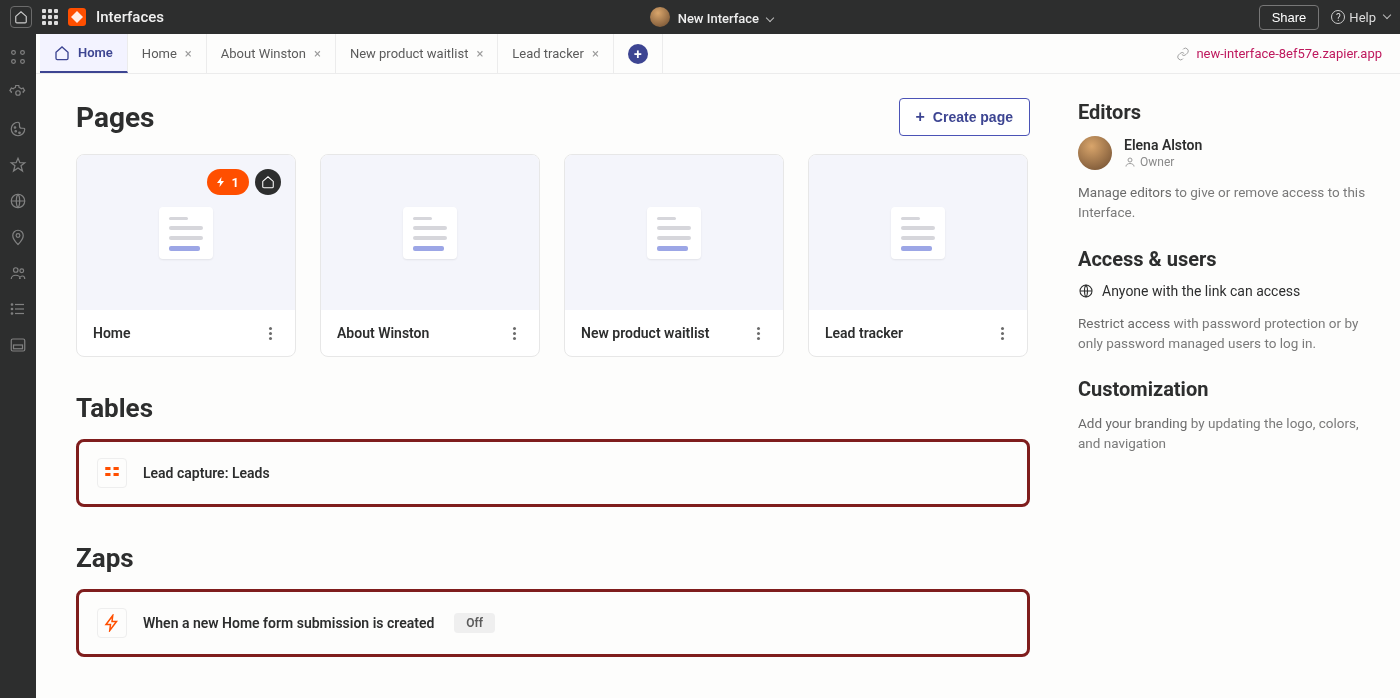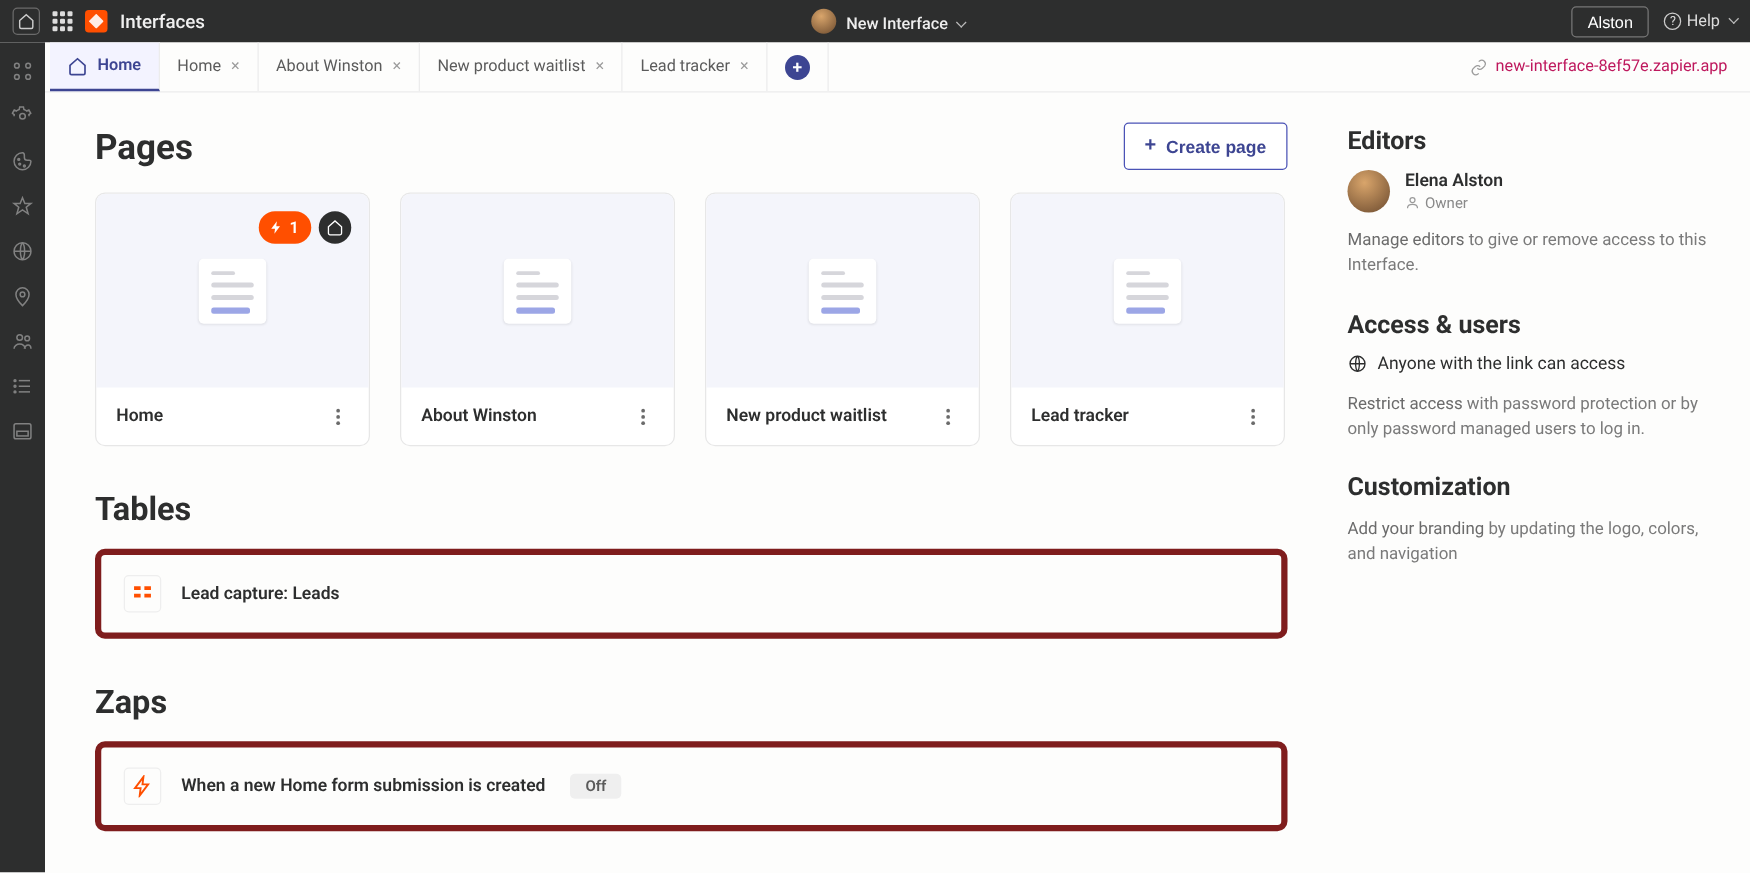"Alston" button.share-btn { text: Alston -> Share }
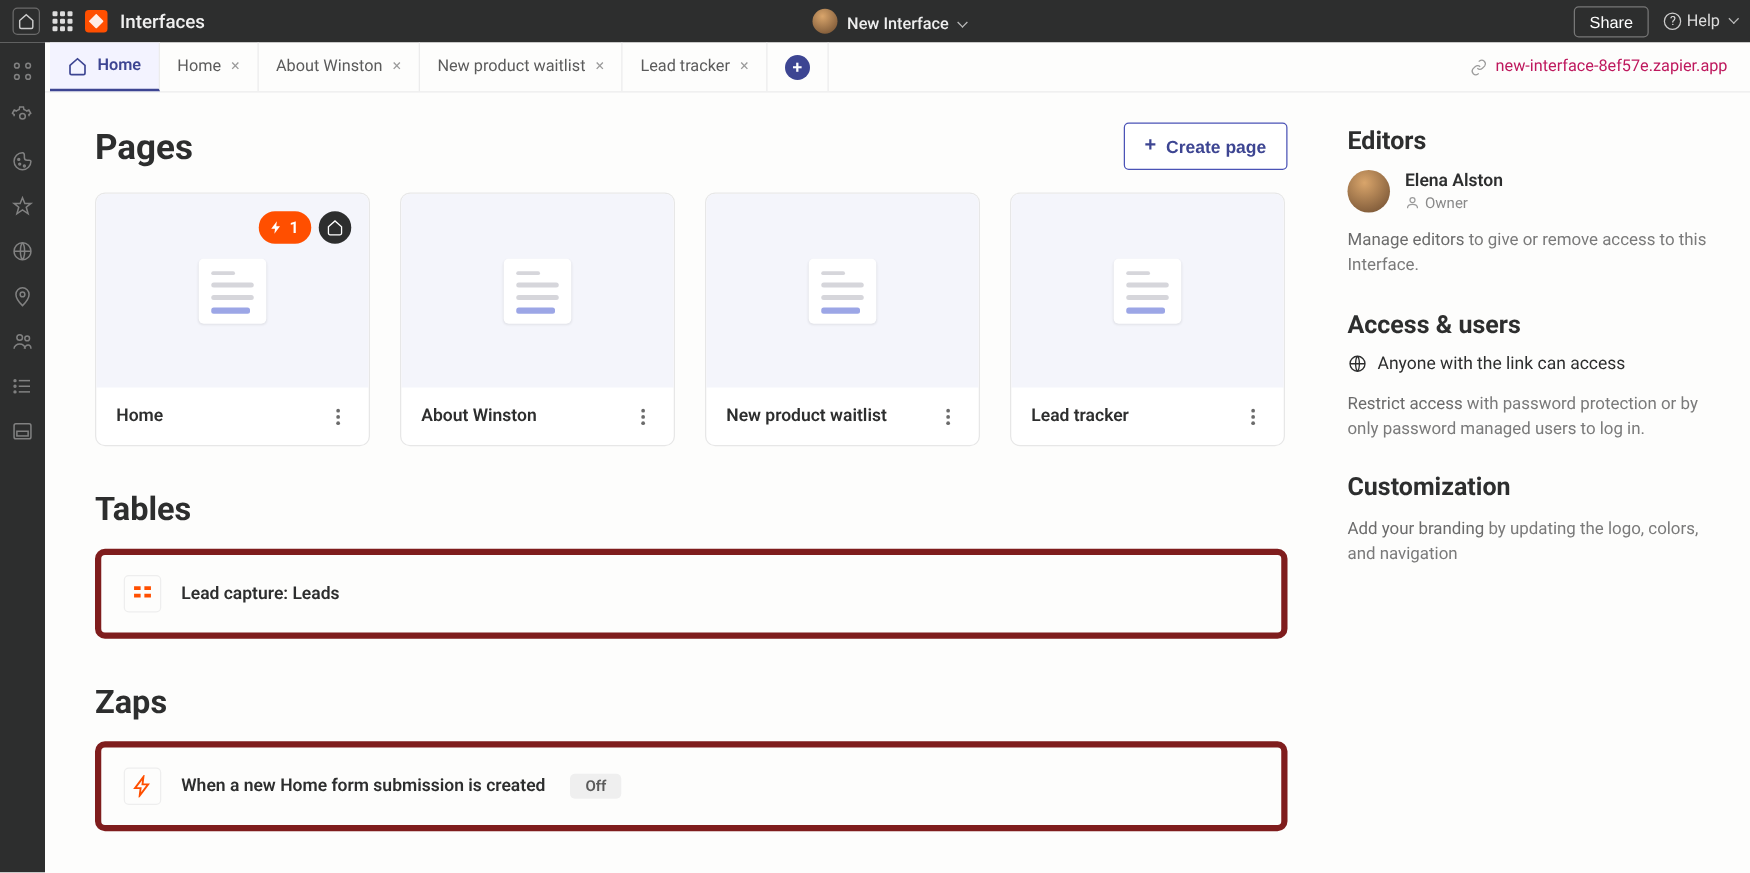"Lead capture: Leads" .row-card { border: 5px solid #7f1d1d -> 3px solid #7f1d1d }
